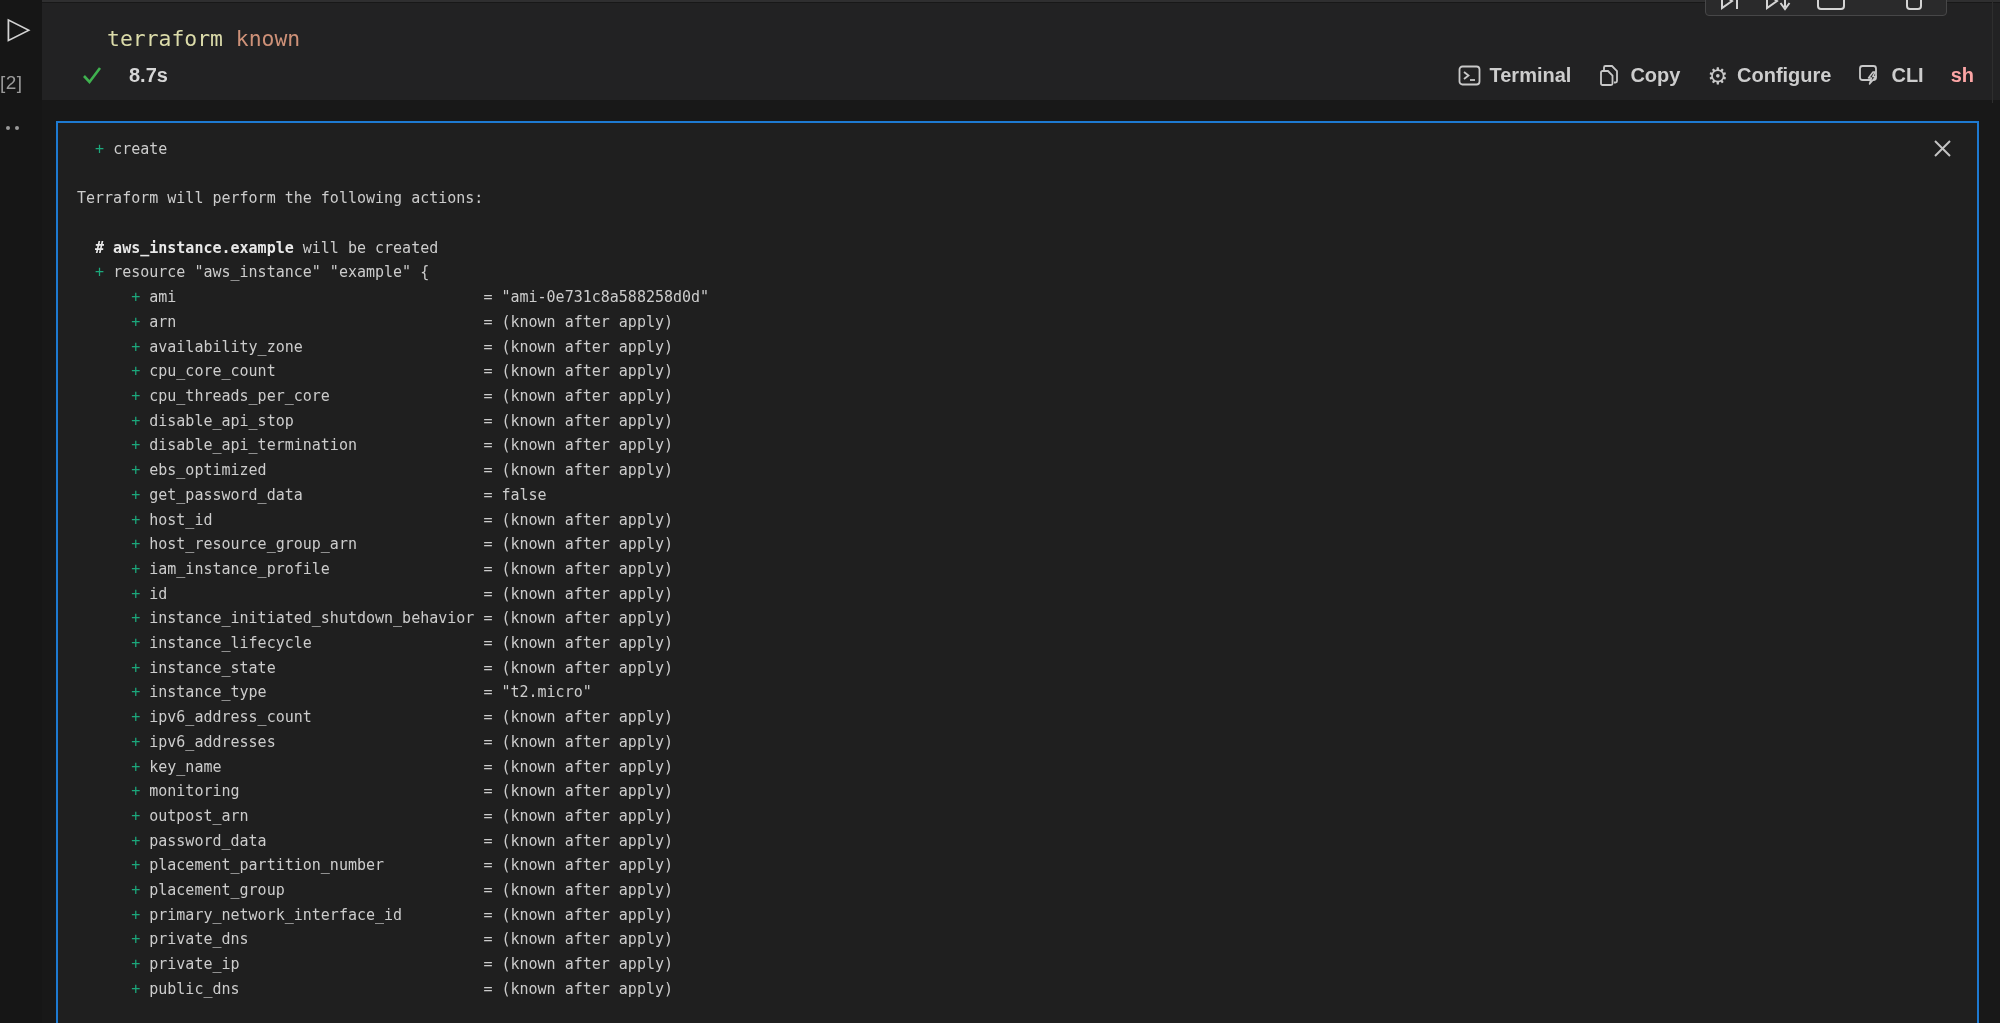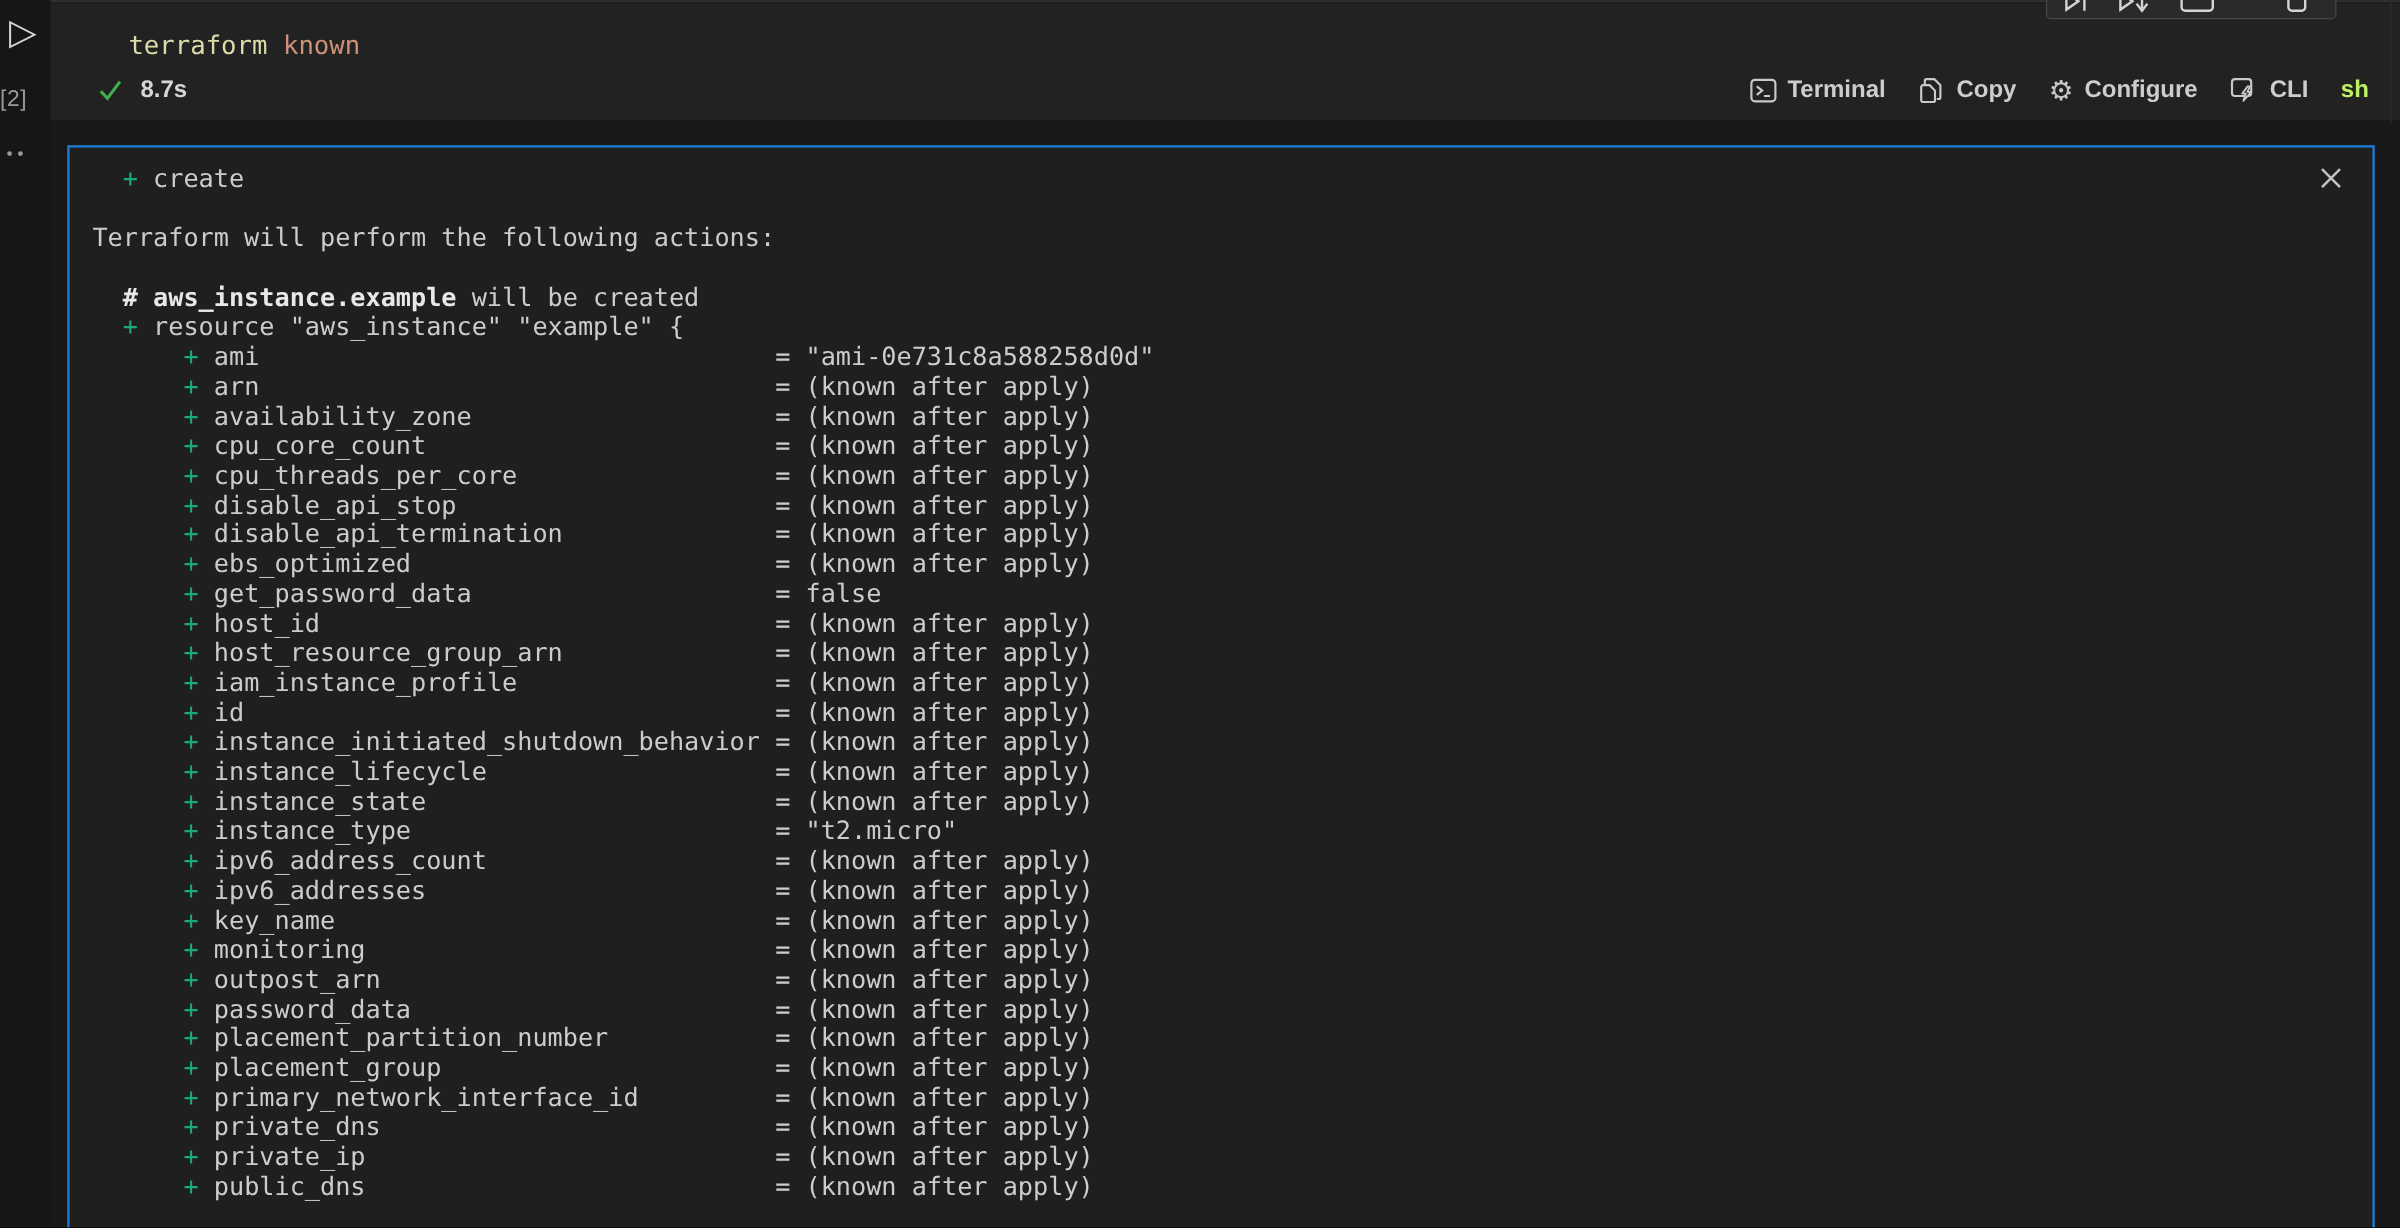"8.7s" .duration { margin-left: none -> 12px }
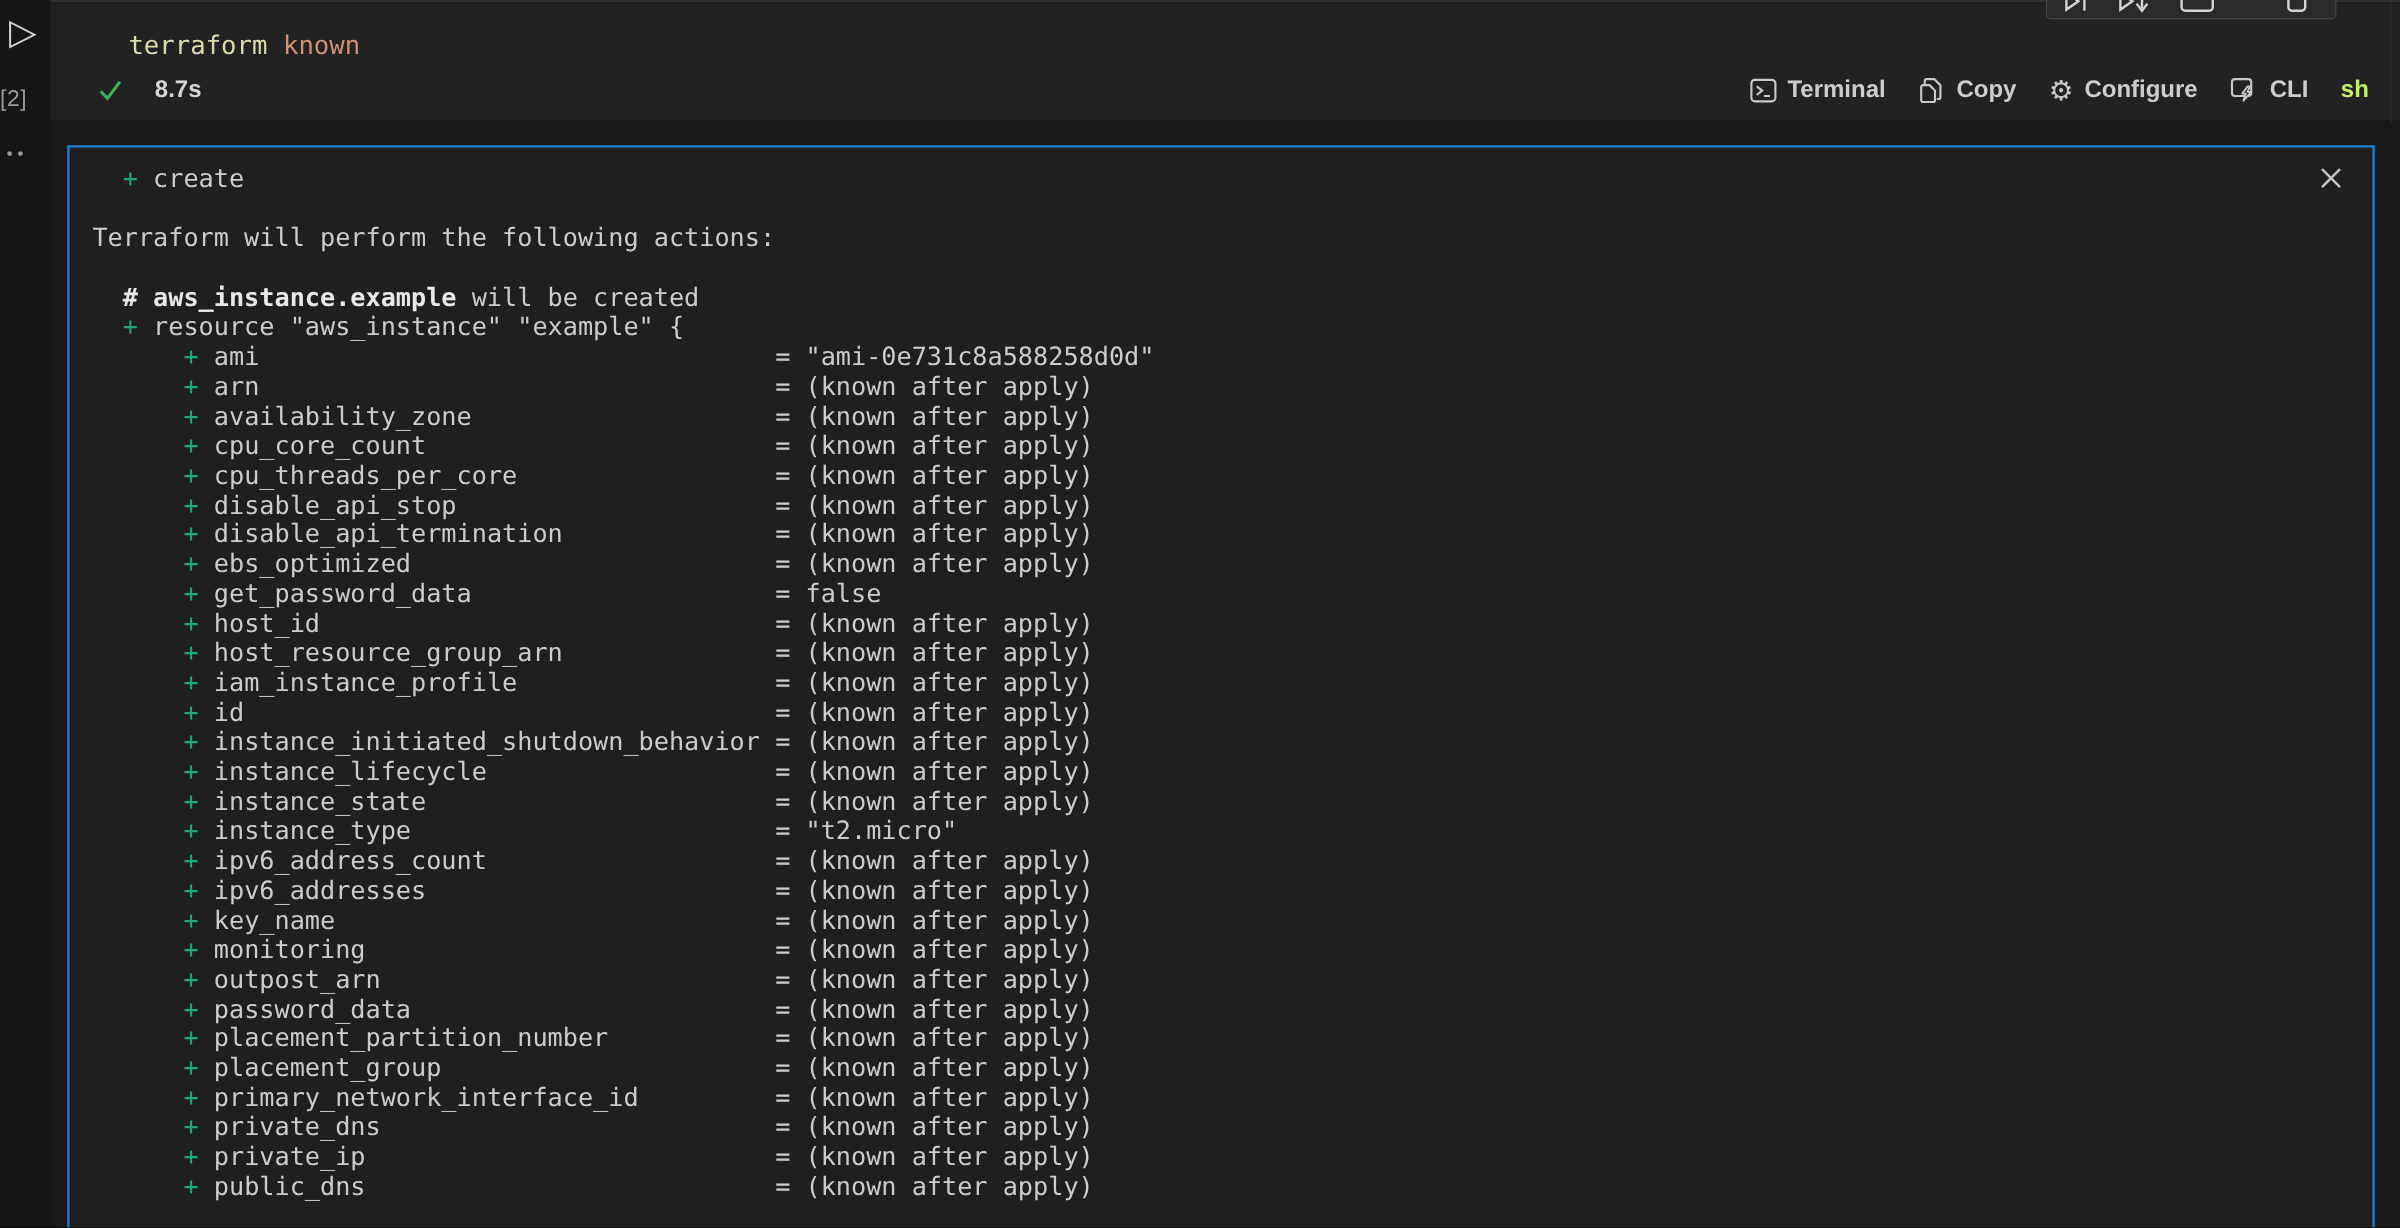"sh" .lang-label { color: #bef264 -> #fca5a5 }
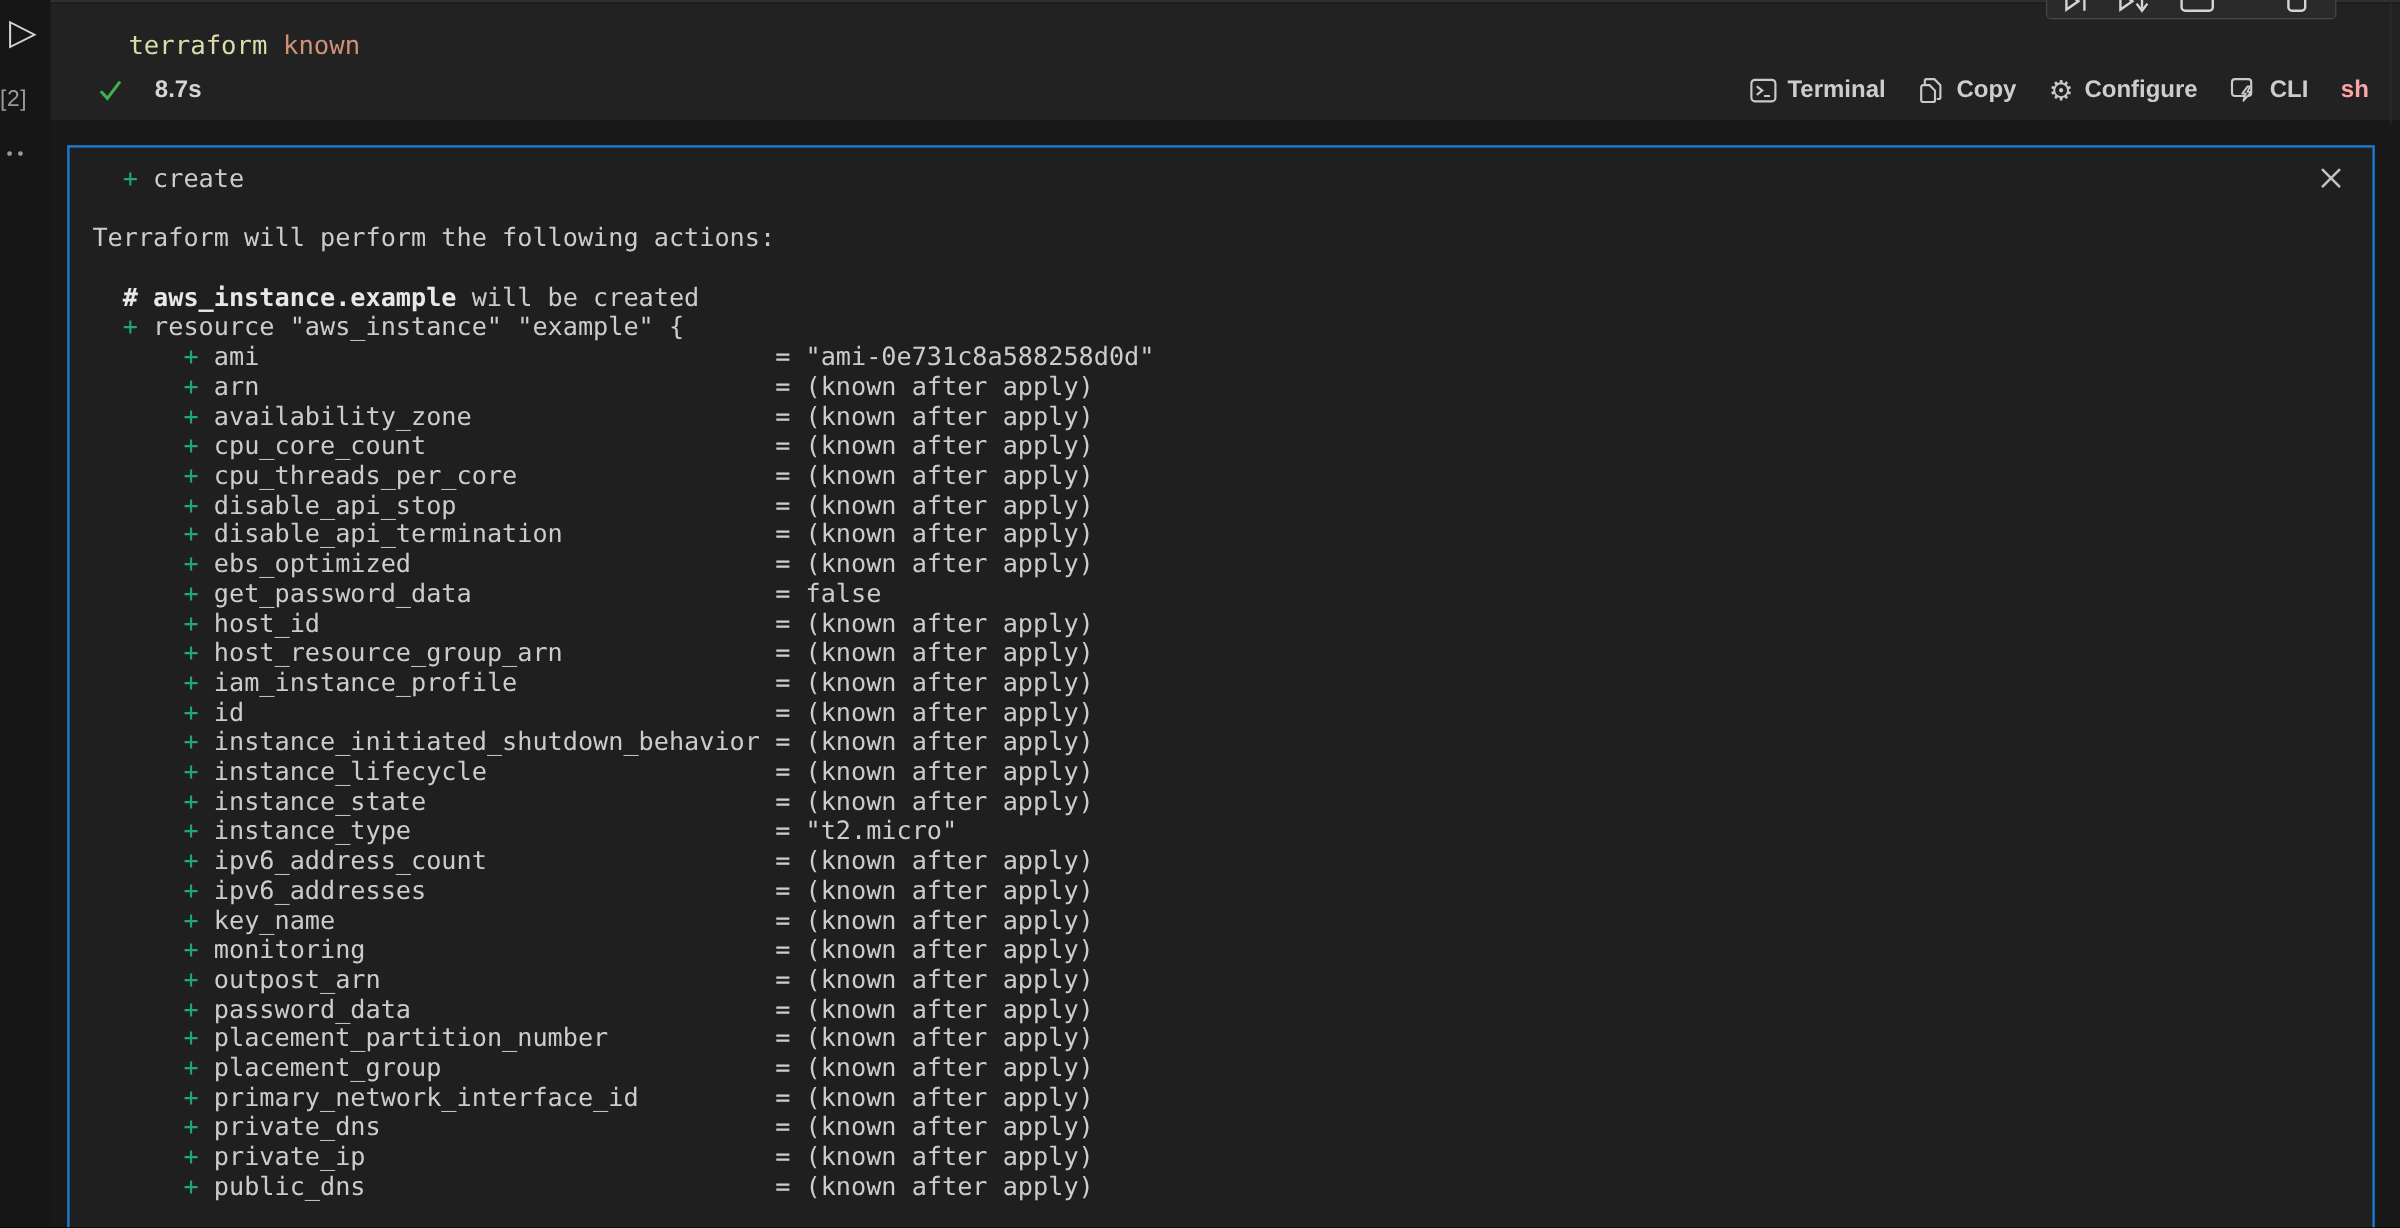"+ create" .out-line { font-size: 21px -> 15px }
